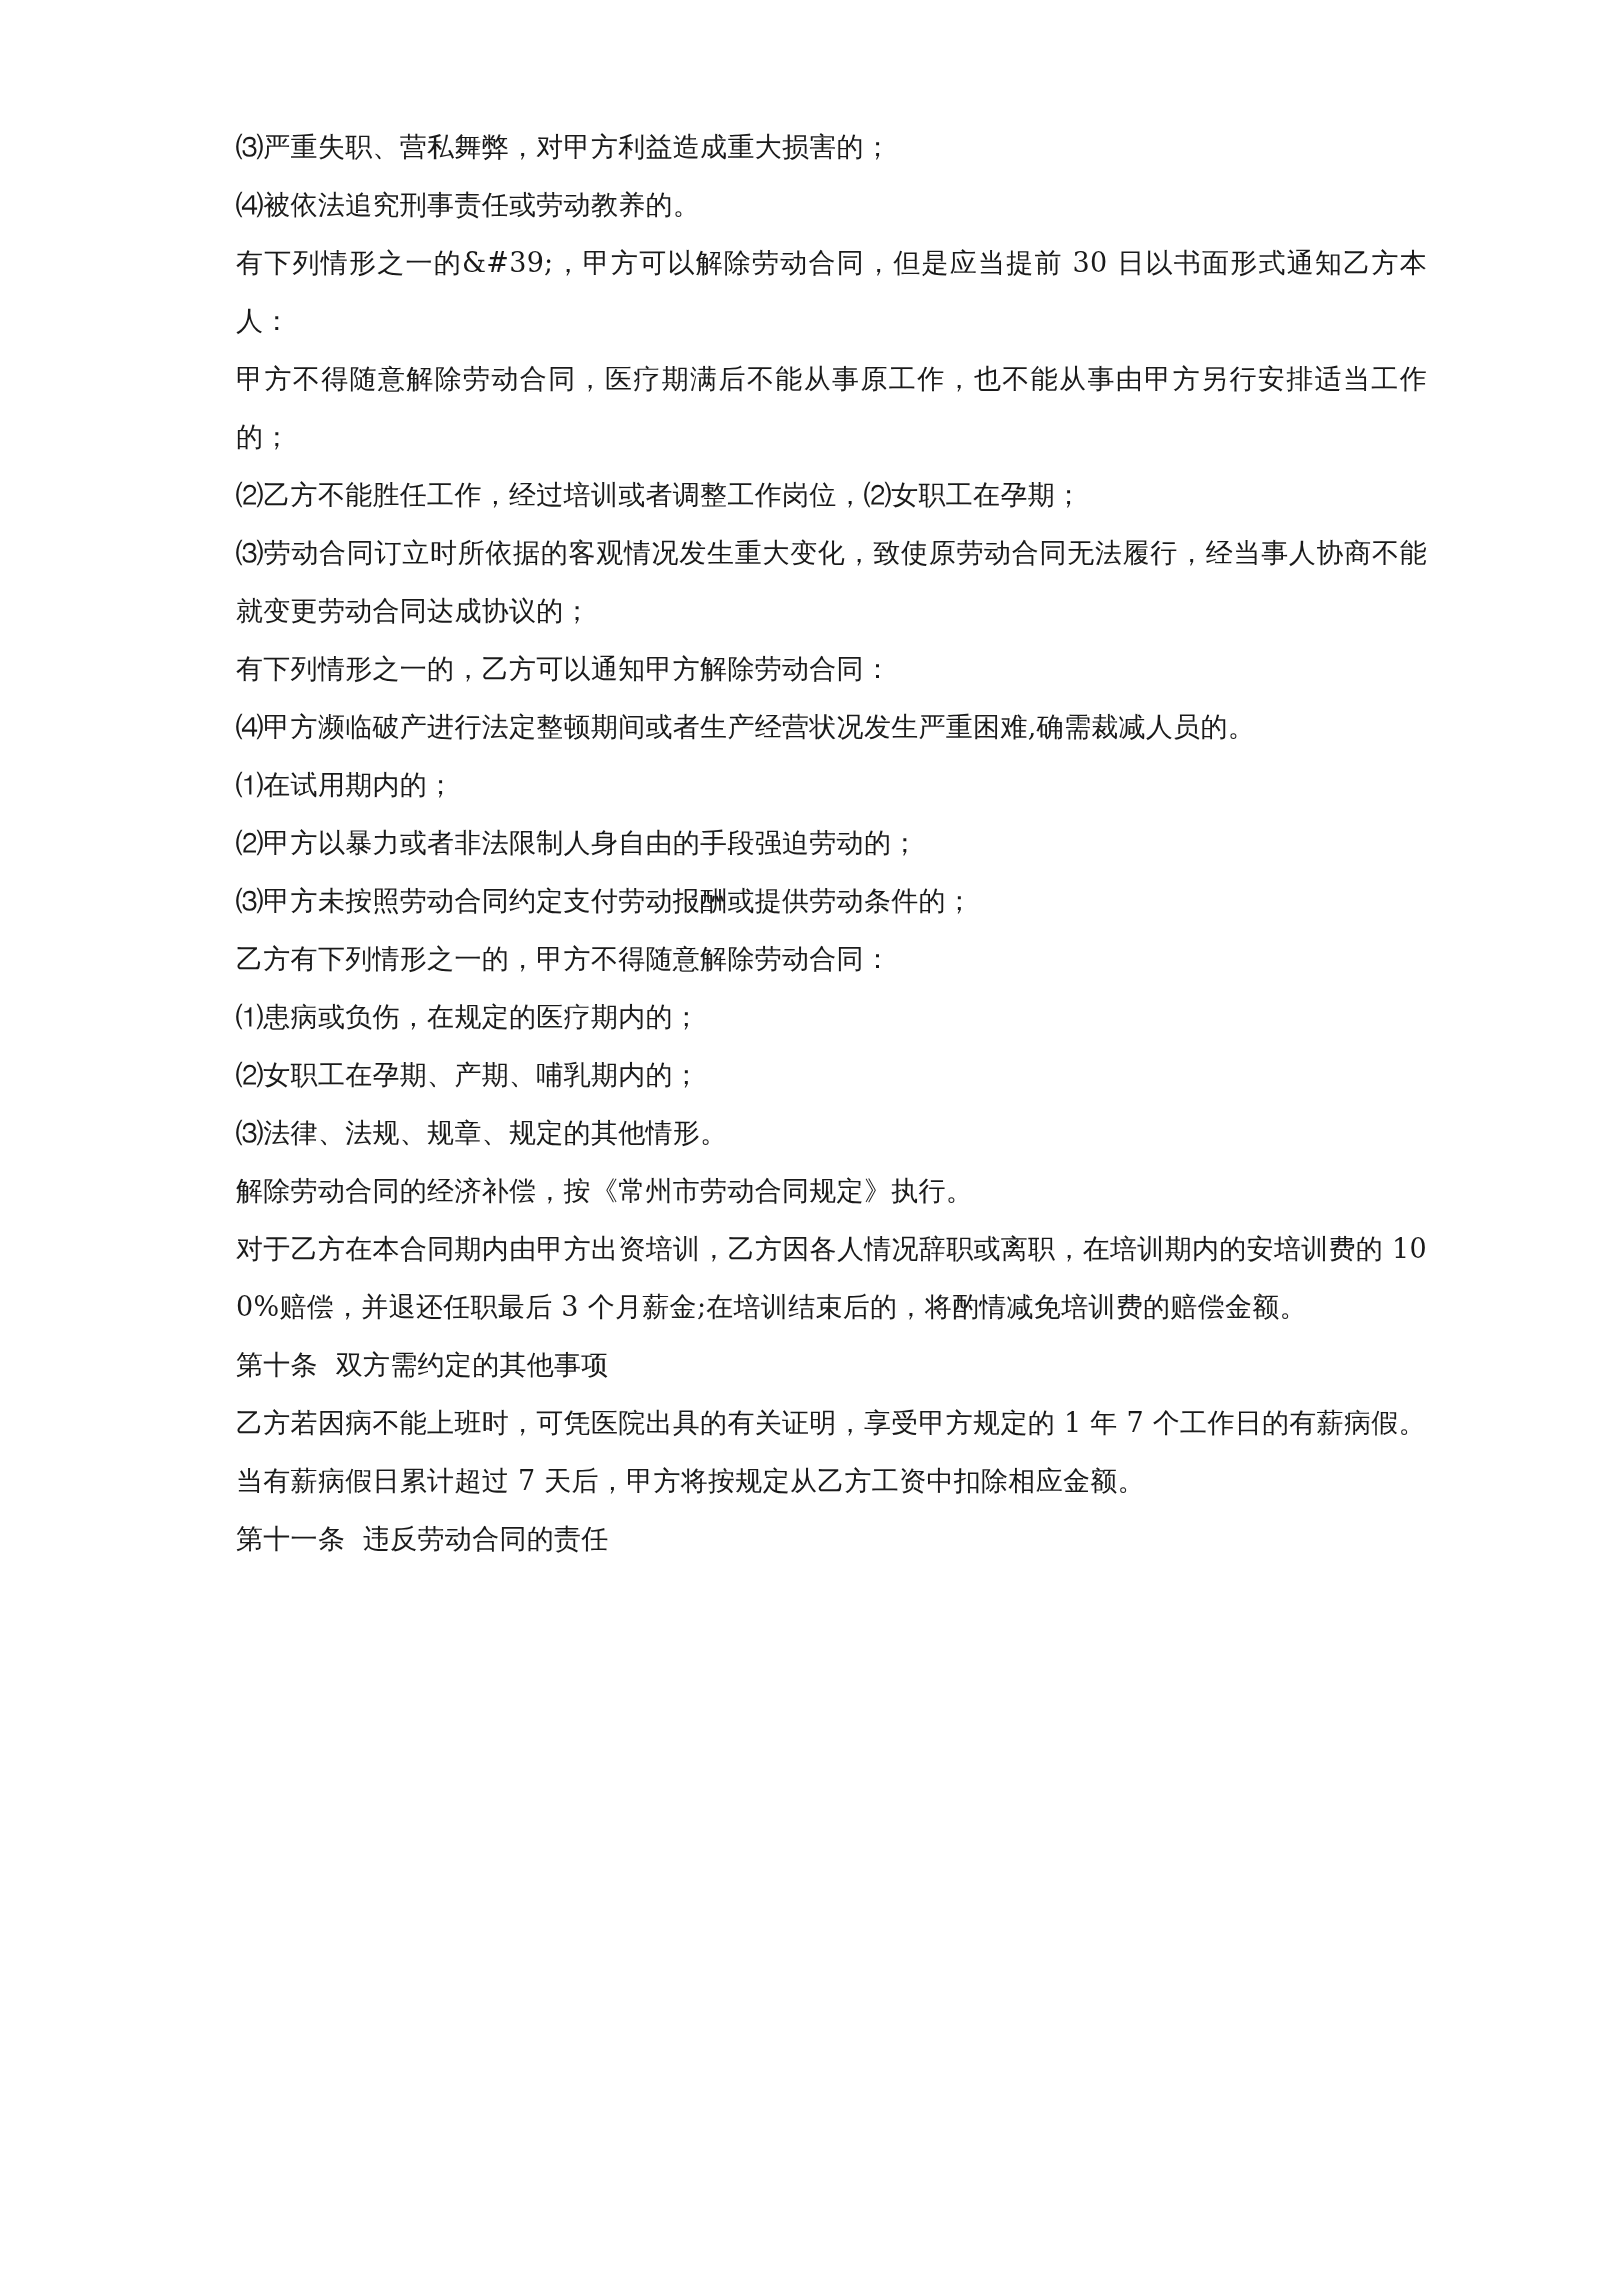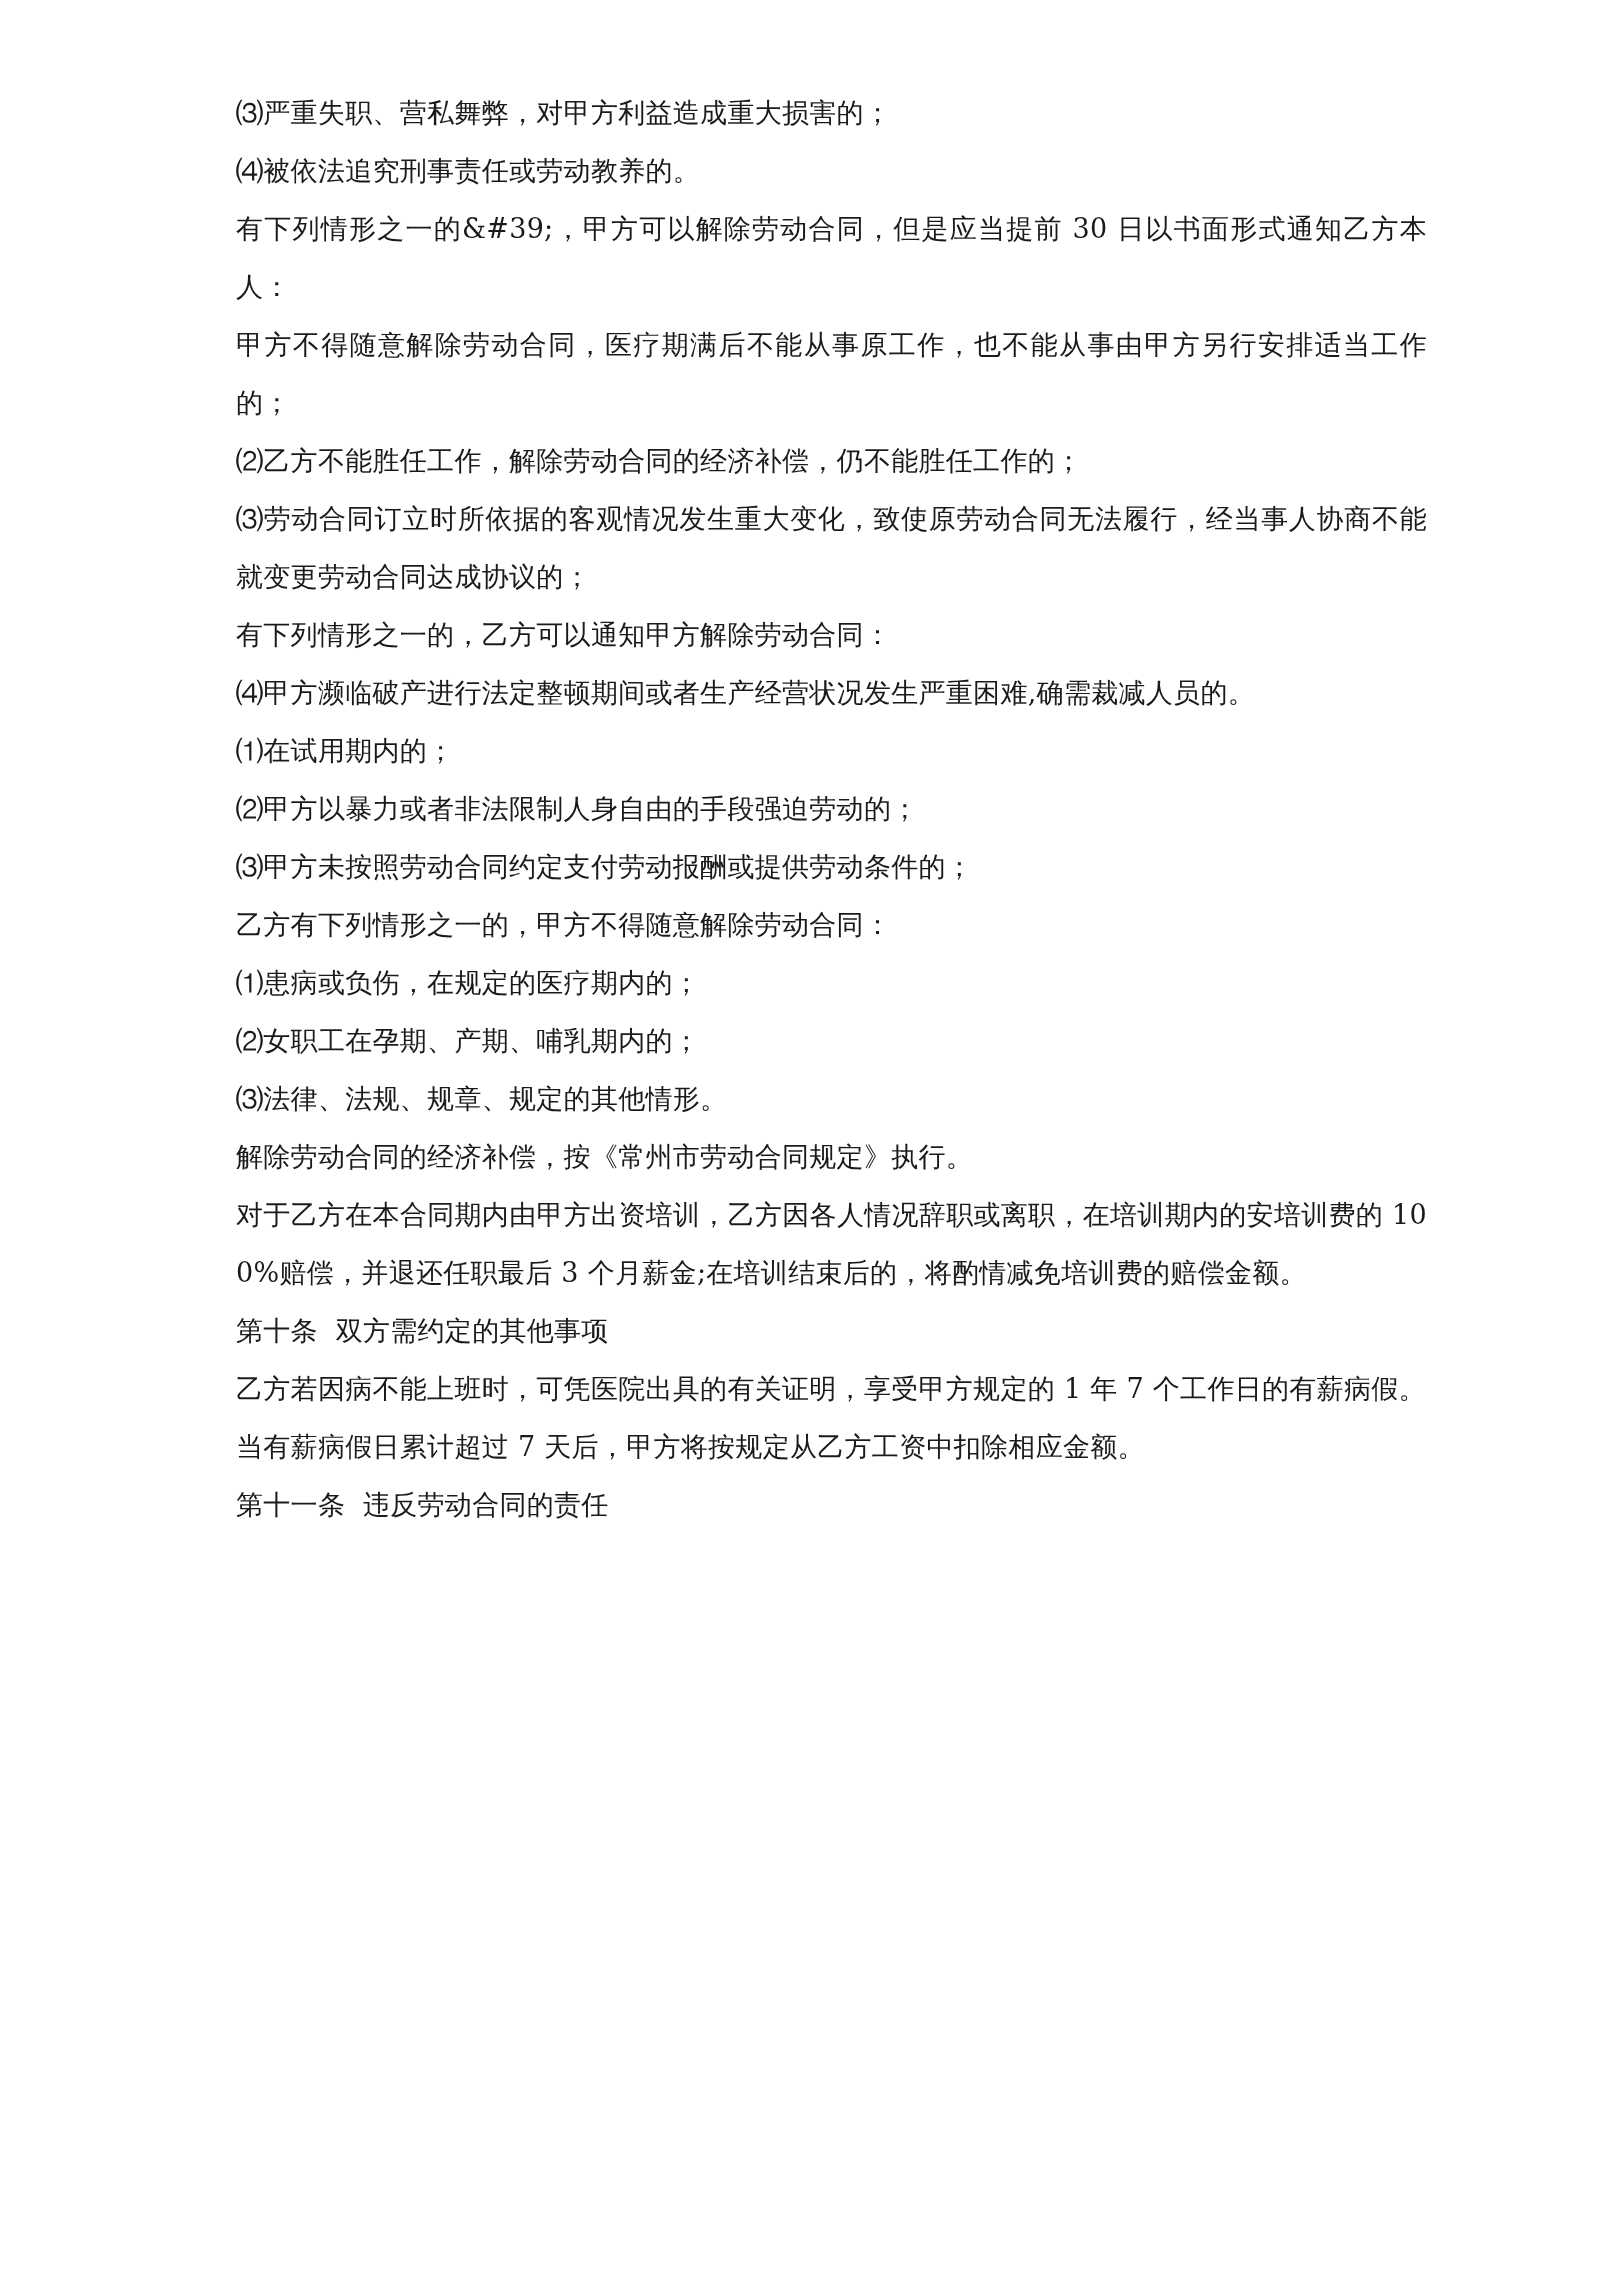"⑶严重失职、营私舞弊，对甲方利益造成重大损害的；" .page { padding: 84px 196px 0 236px -> 118px 196px 0 236px }
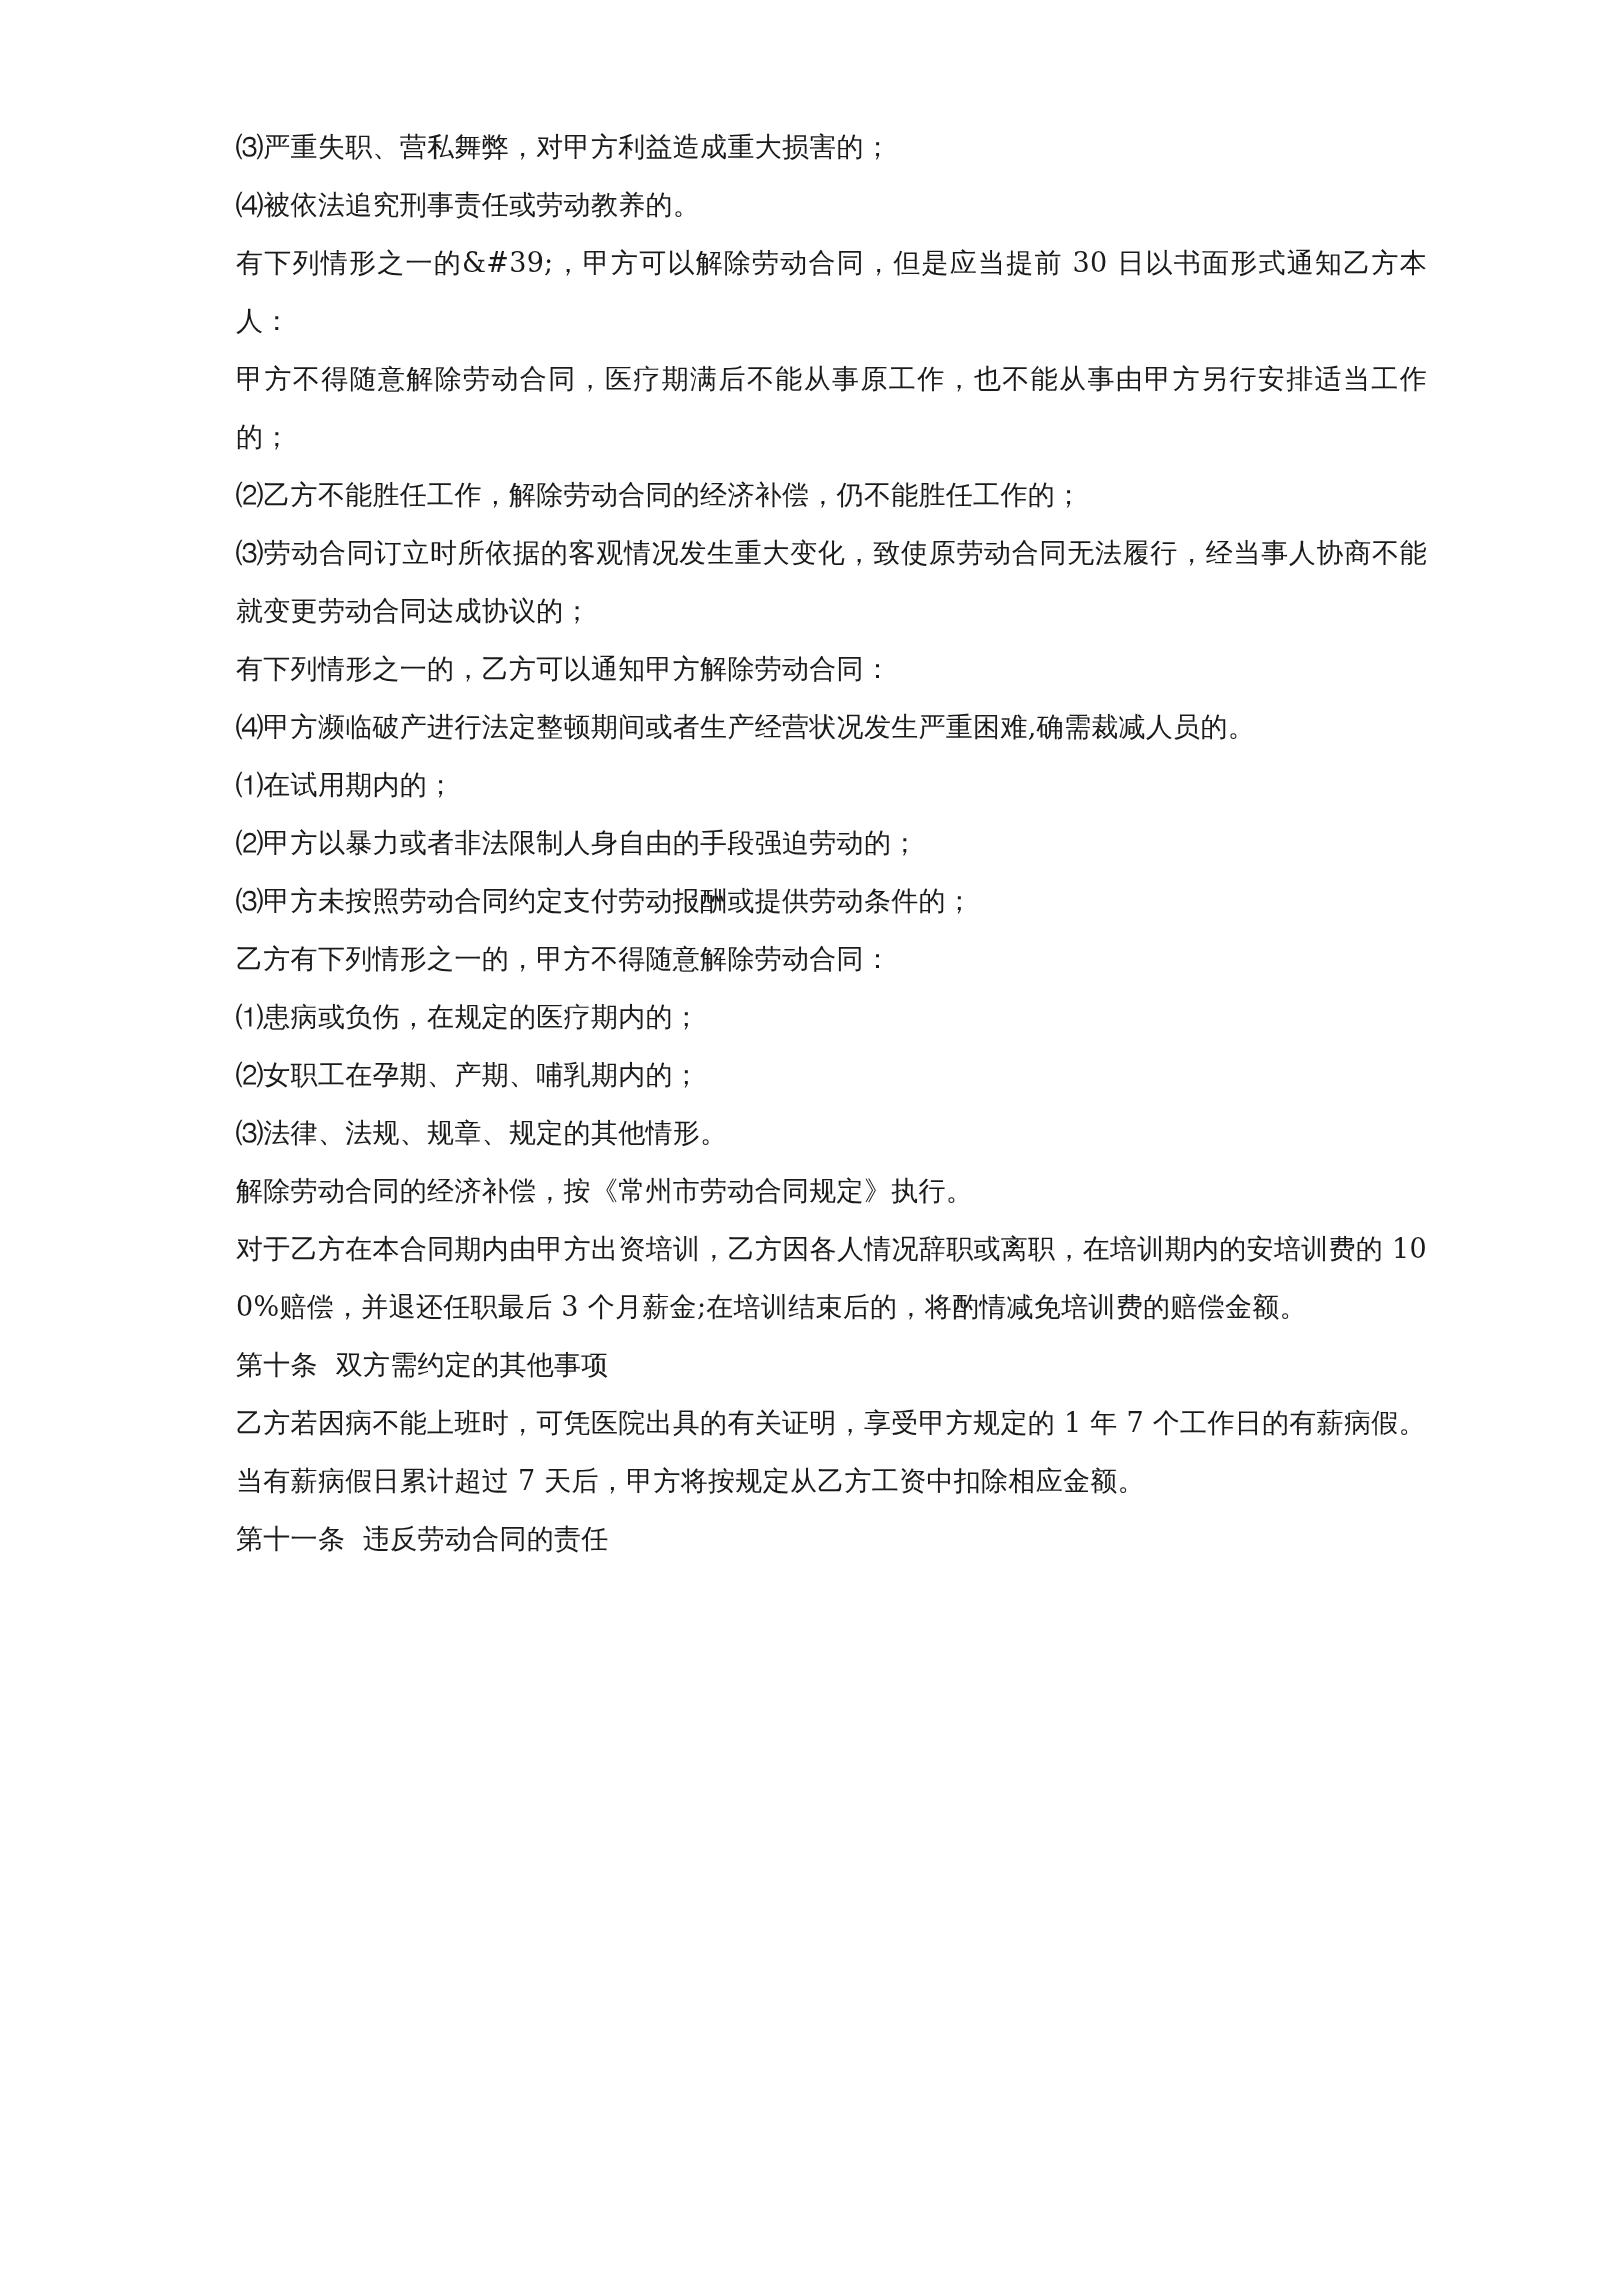"⑵乙方不能胜任工作，解除劳动合同的经济补偿，仍不能胜任工作的；" p.line { text: 解除劳动合同的经济补偿，仍不能胜任工作的 -> 经过培训或者调整工作岗位，⑵女职工在孕期 }
